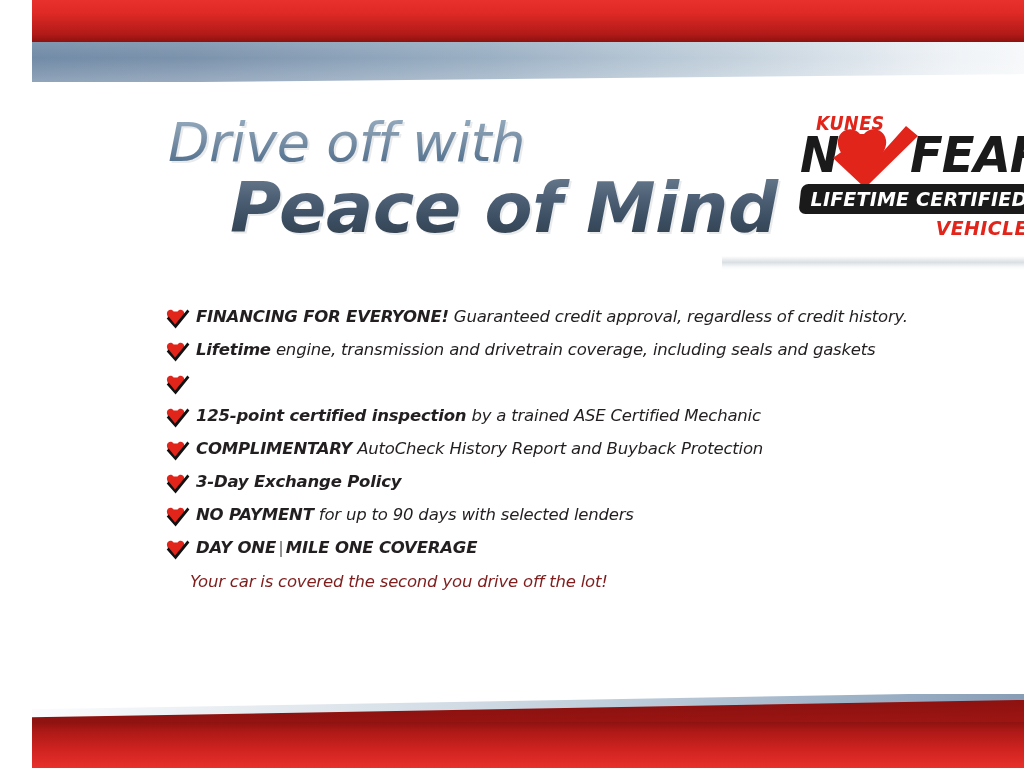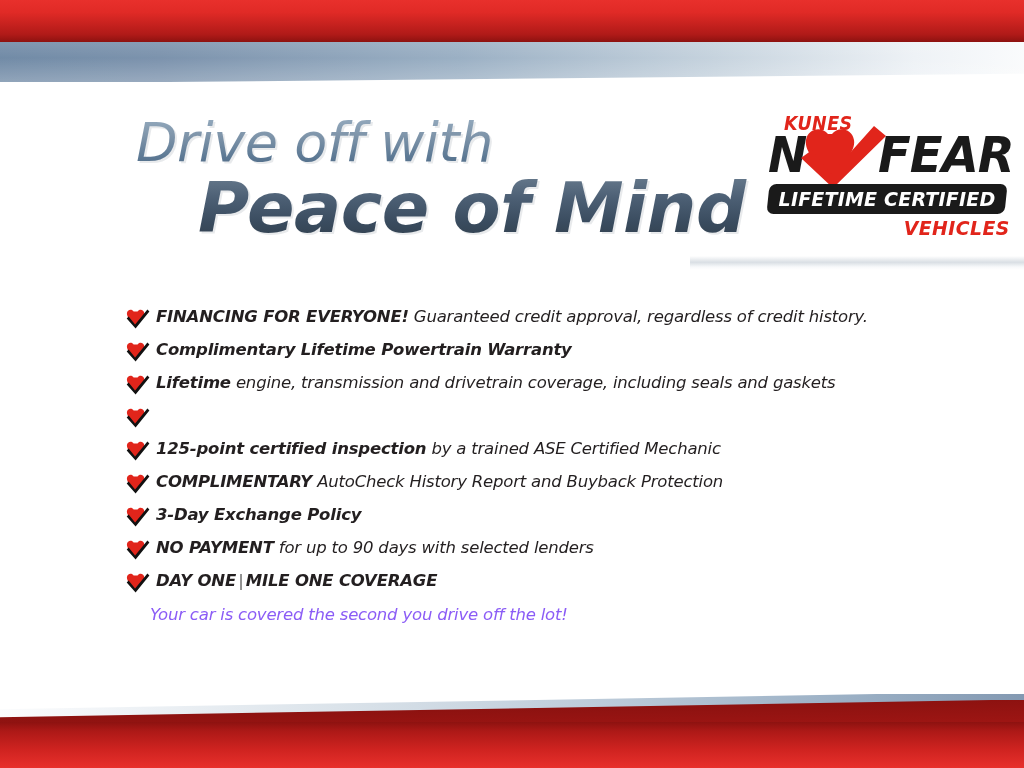"Drive off with" .page { margin-left: none -> 32px }
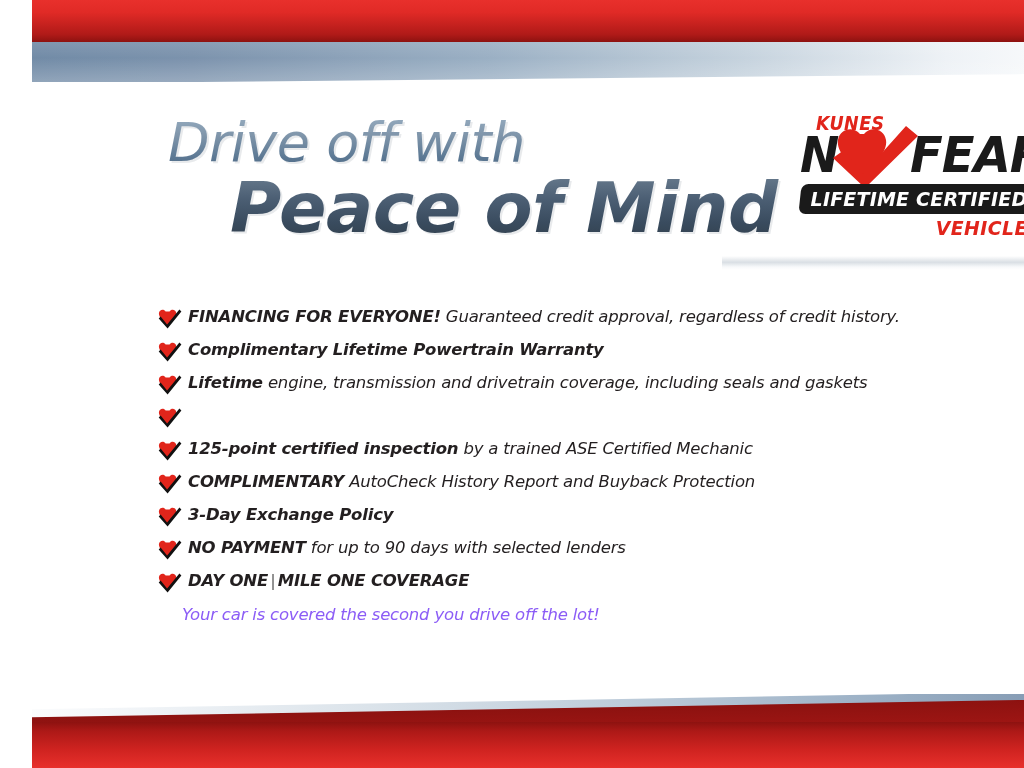"FINANCING FOR EVERYONE! Guaranteed" .features { left: 126px -> 134px }
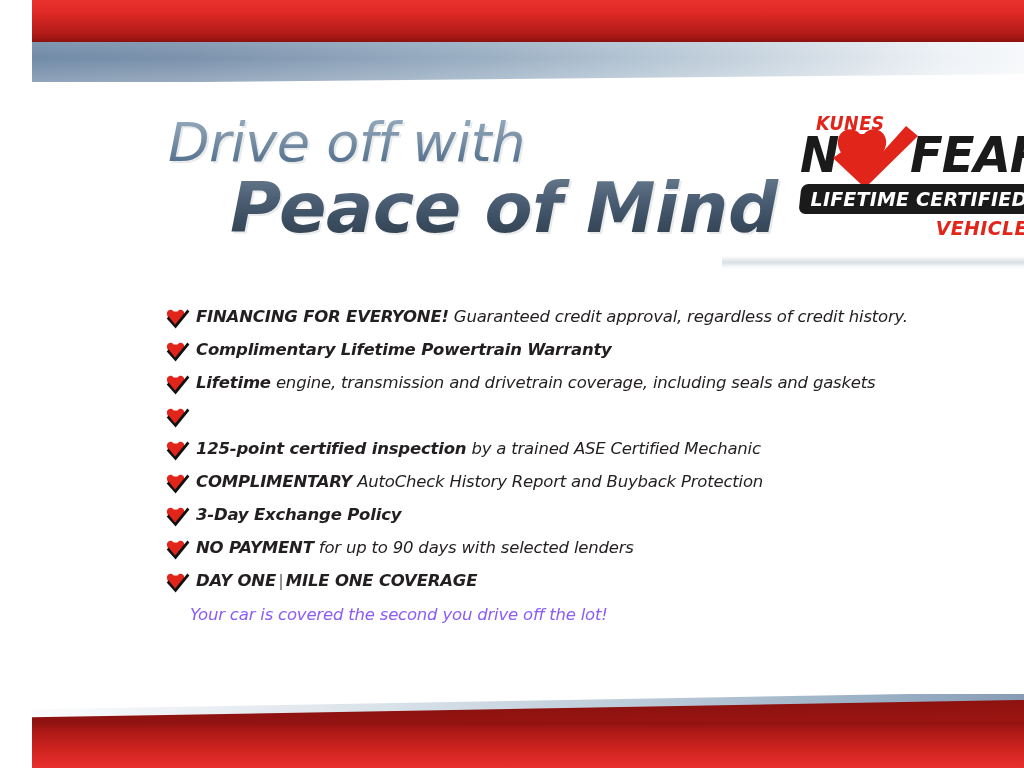"Complimentary Lifetime Powertrain" div.feature-row { html: <div> <span> <svg> <path></path> <path></path> </svg> </span> <span> <span> <span>Complimentary Lifetime Powertrain Warranty</span><span></span> </span> </span> </div> -> none }
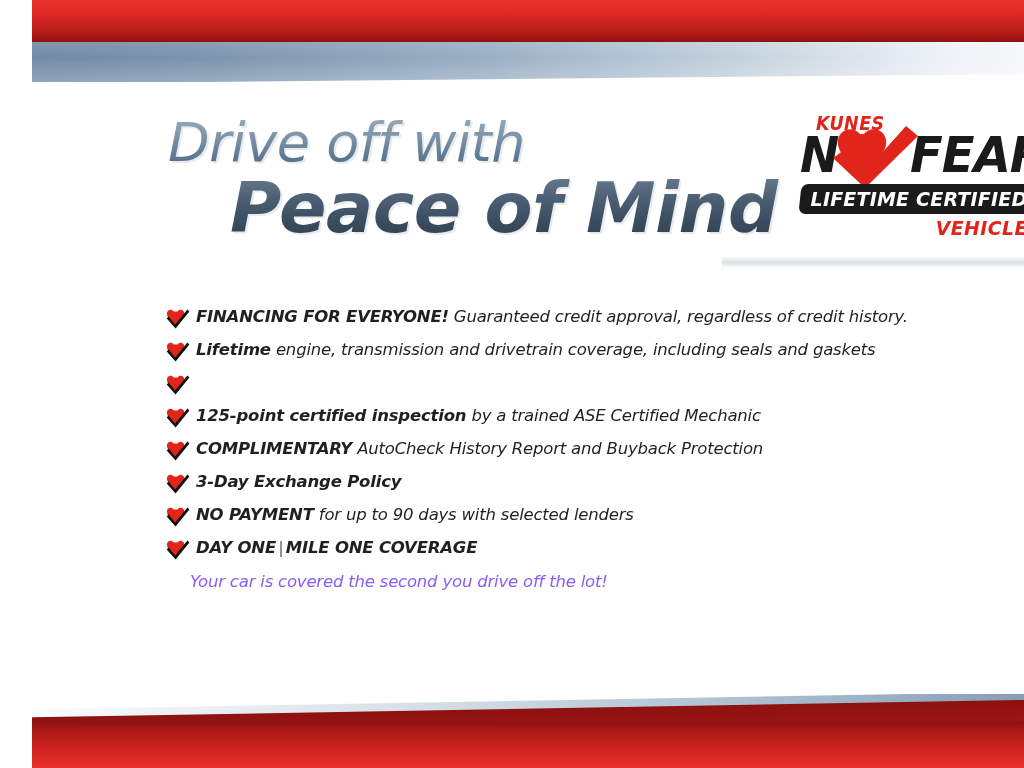"Your car is covered the" .feature-sub { color: #8b5cf6 -> #7f1d1d }
